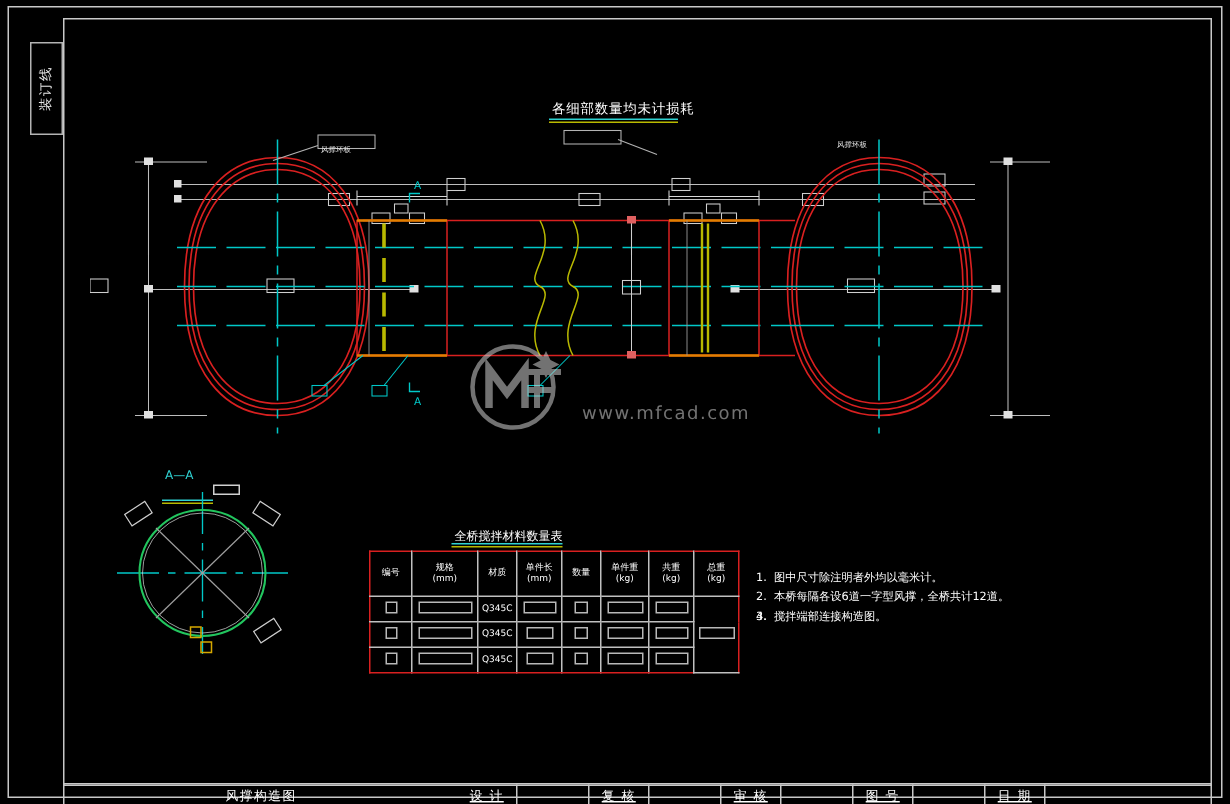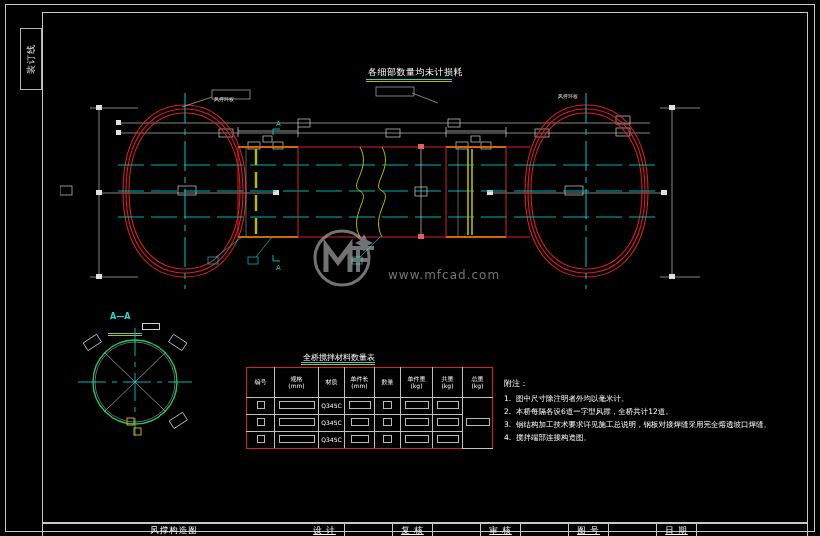"A—A" .aa-label { font-weight: bold -> none }
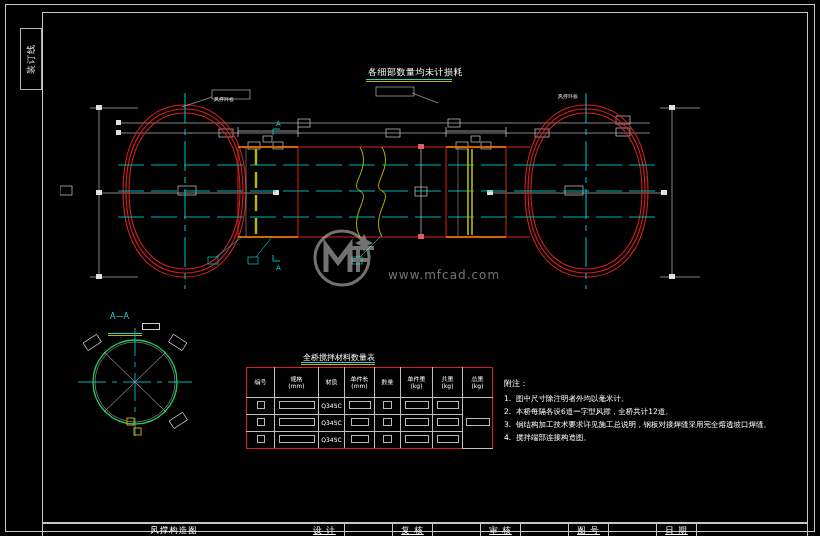"附注：" div.hd { html: <div>附注：</div> -> none }
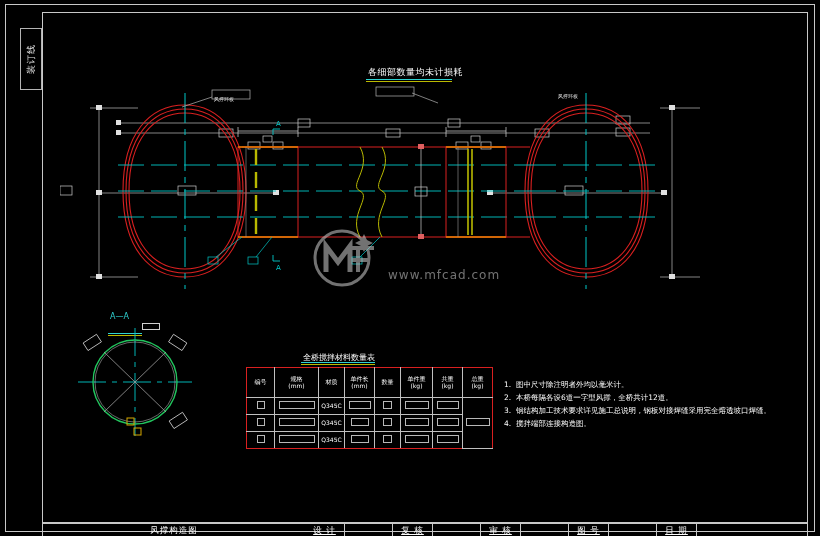"钢结构加工技术要求详见施工总说明，钢板对接焊缝采用完全熔透坡口焊缝。" span { html: <span>钢结构加工技术要求详见施工总说明，钢板对接焊缝采用完全熔透坡口焊缝。</span> -> none }
